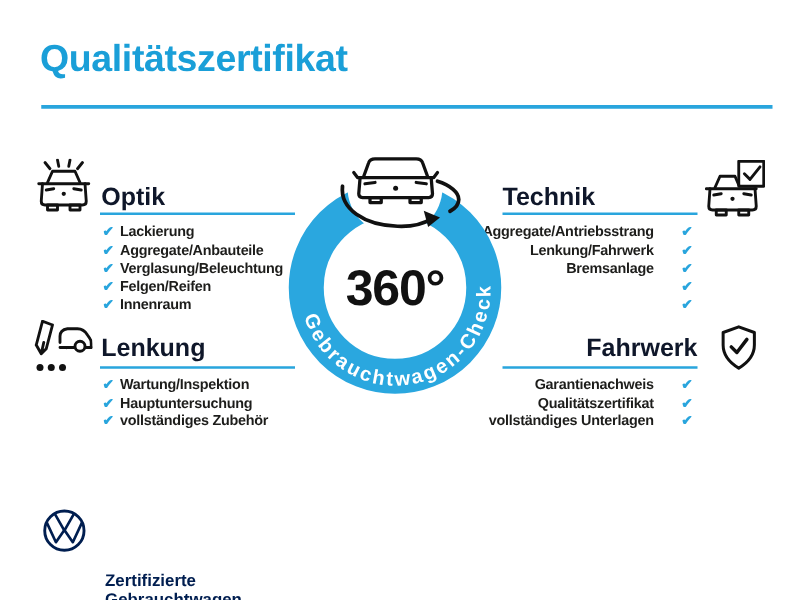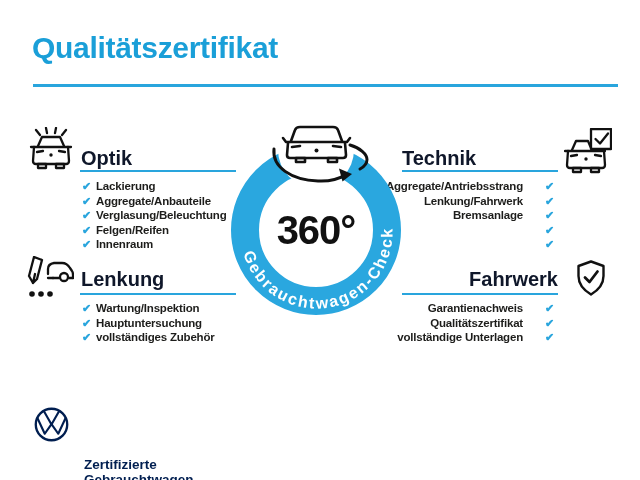"vollständige Unterlagen" span { text: vollständige -> vollständiges }
